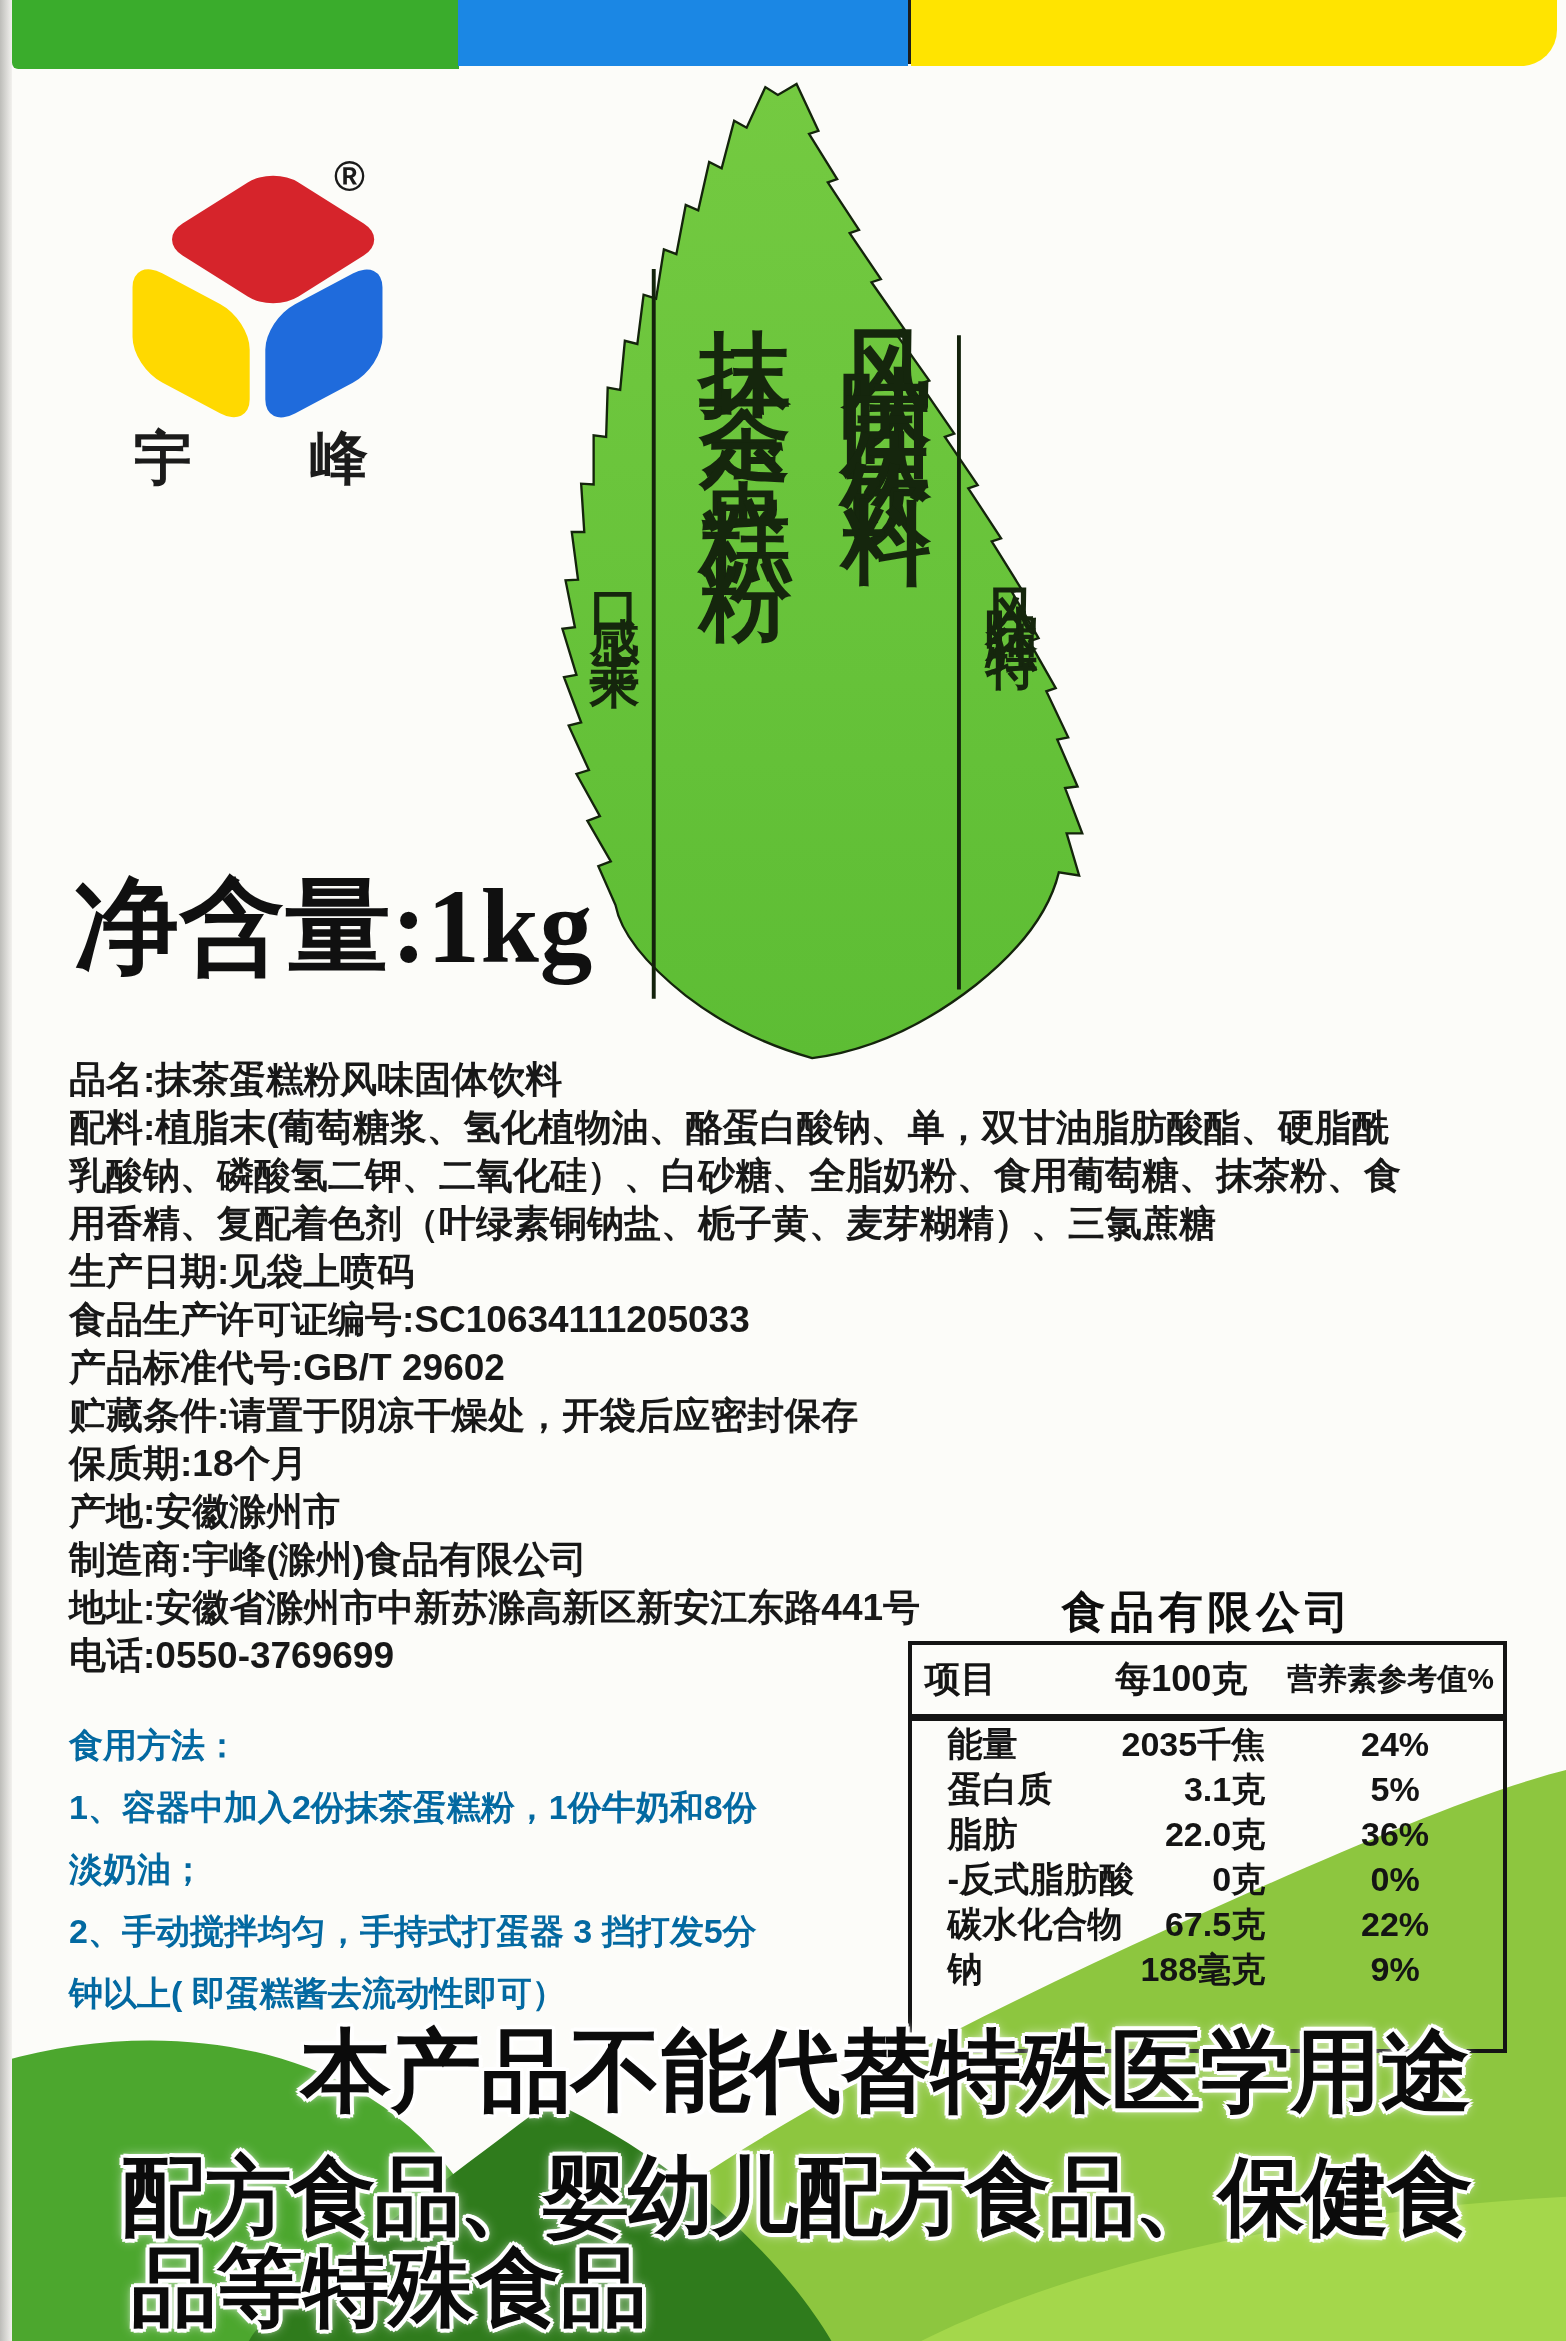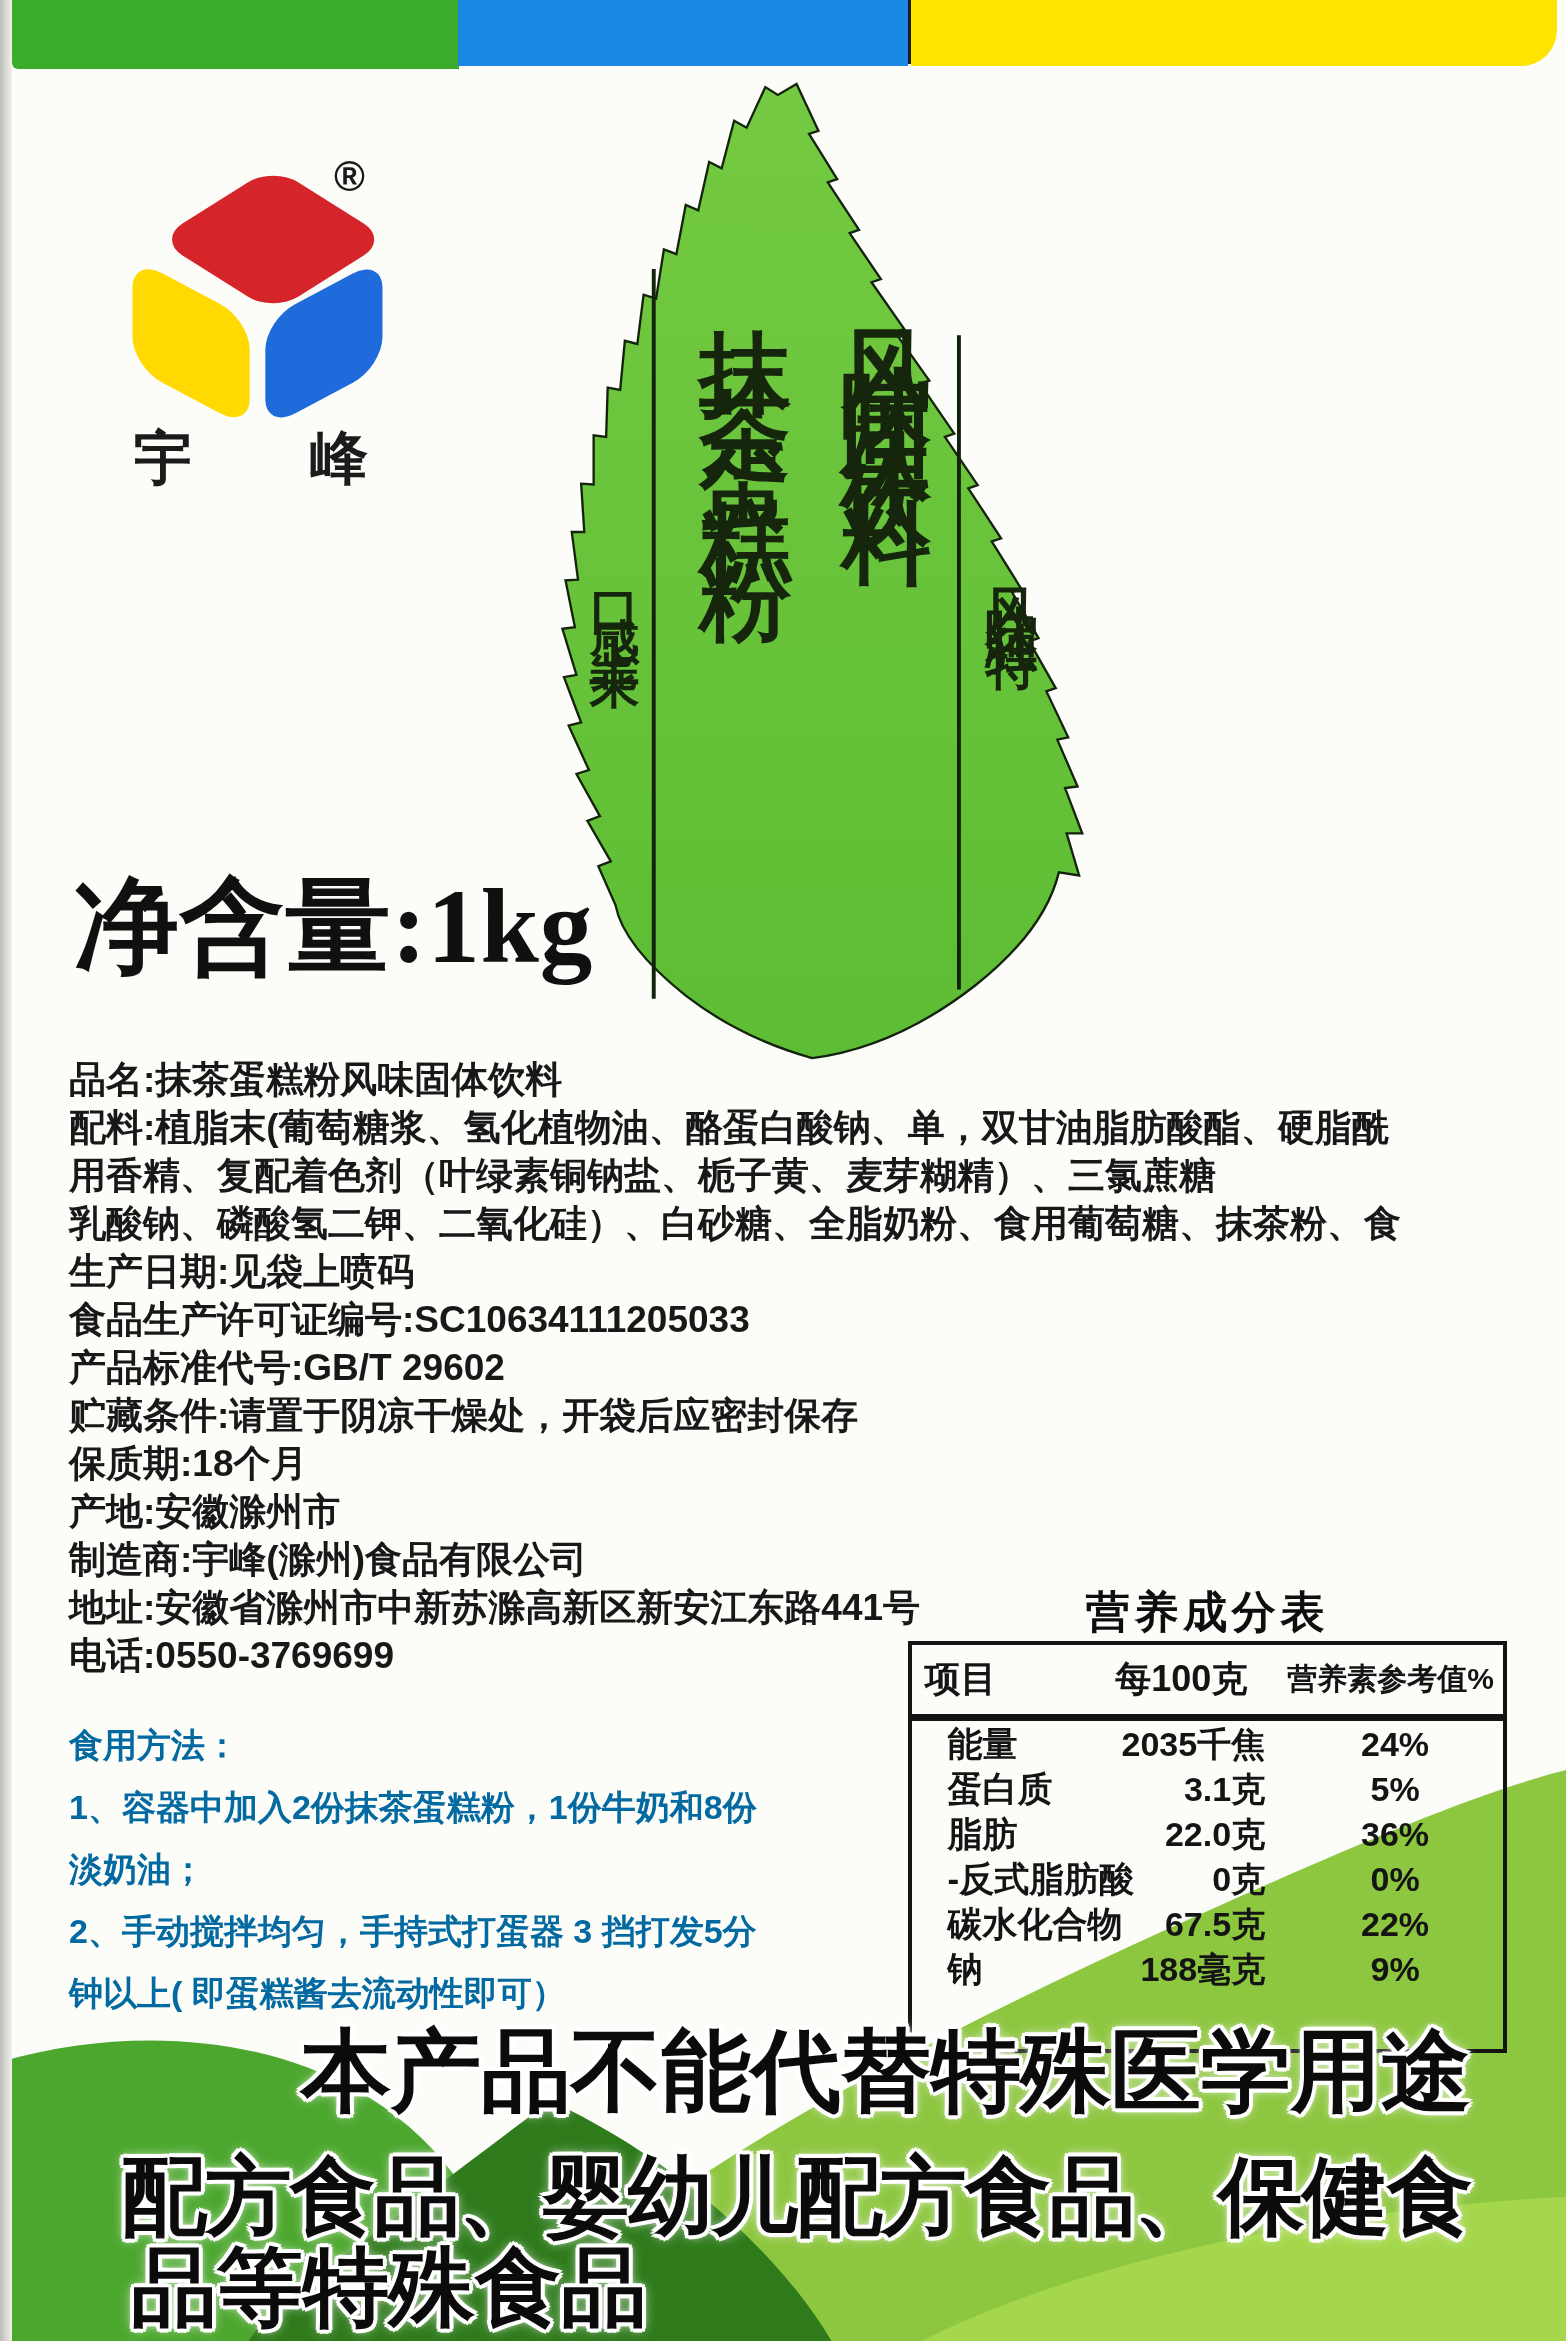"用香精、复配着色剂（叶绿素铜钠盐、栀子黄、麦芽糊精）、三氯蔗糖" div.info-line { order: before "乳酸钠、磷酸氢二钾、二氧化硅）、白砂糖、全脂奶粉、食用葡萄糖、抹茶粉、食" -> after "乳酸钠、磷酸氢二钾、二氧化硅）、白砂糖、全脂奶粉、食用葡萄糖、抹茶粉、食" }
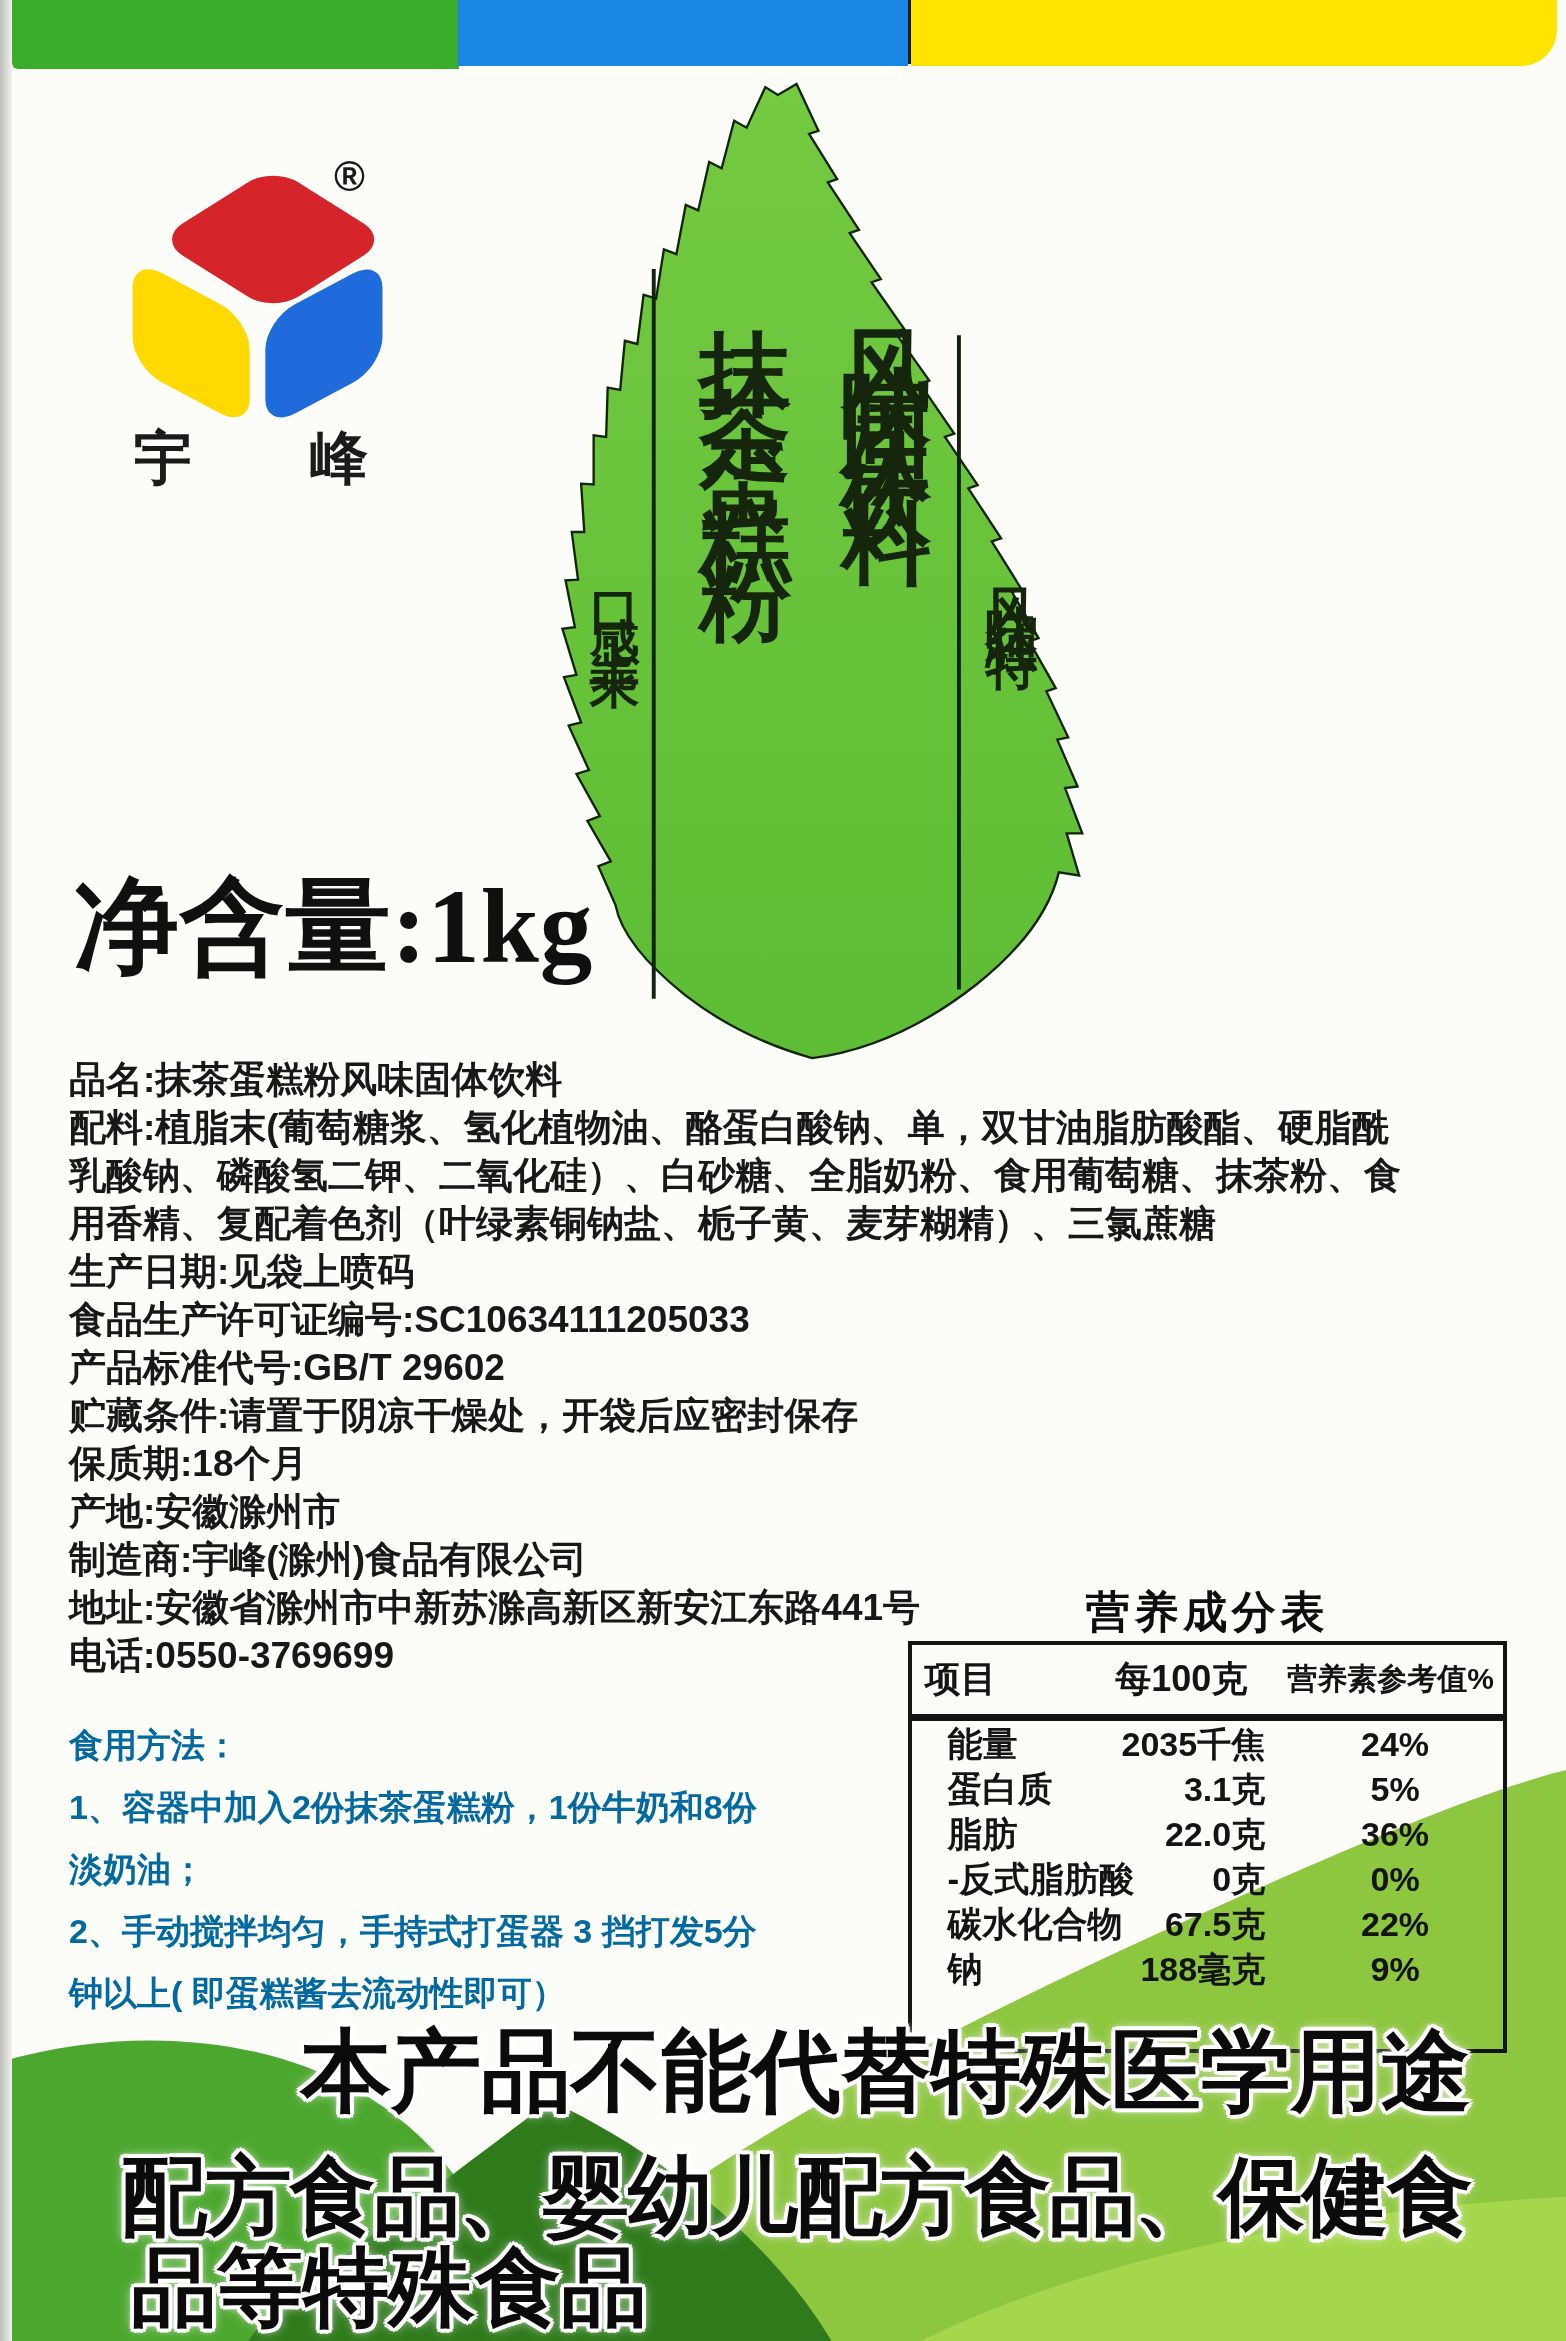"营养成分表" div.nut-title { text: 营养成分表 -> 食品有限公司 }
